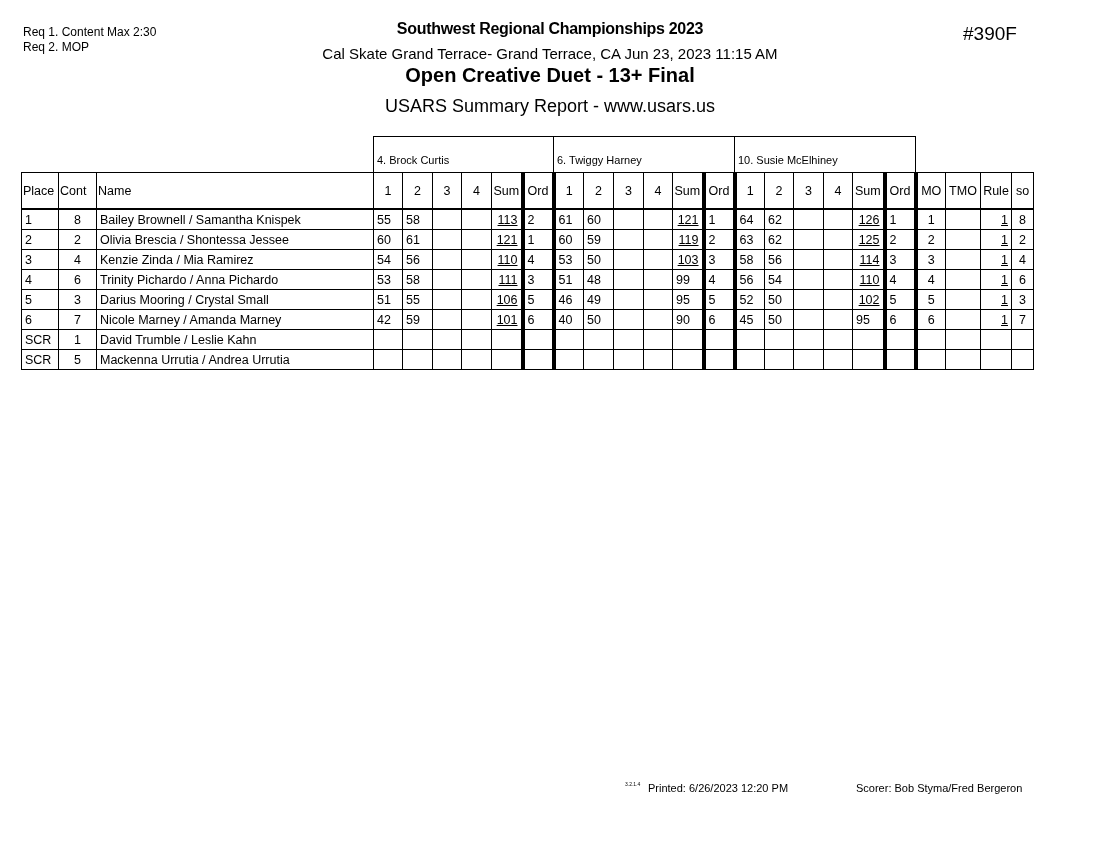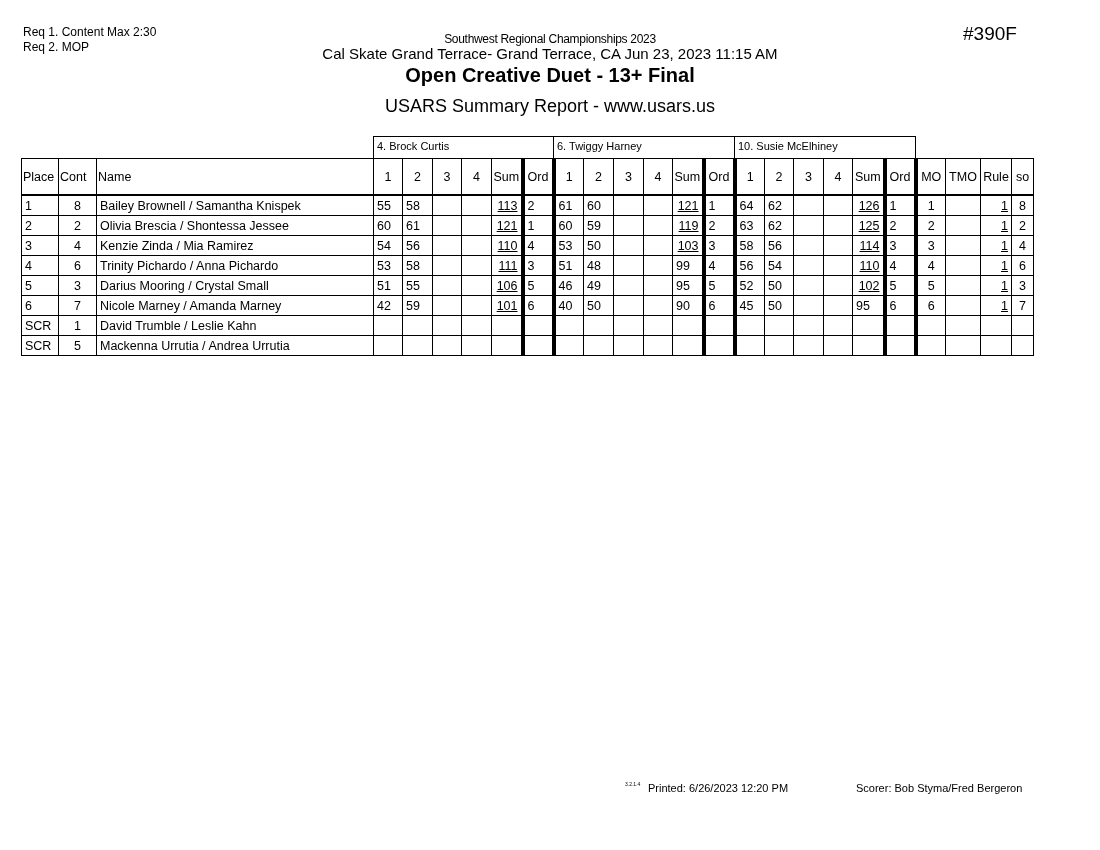"Southwest Regional Championships 2023" .h-event { font-size: 12px -> 16px; font-weight: normal -> bold; top: 32px -> 20px }
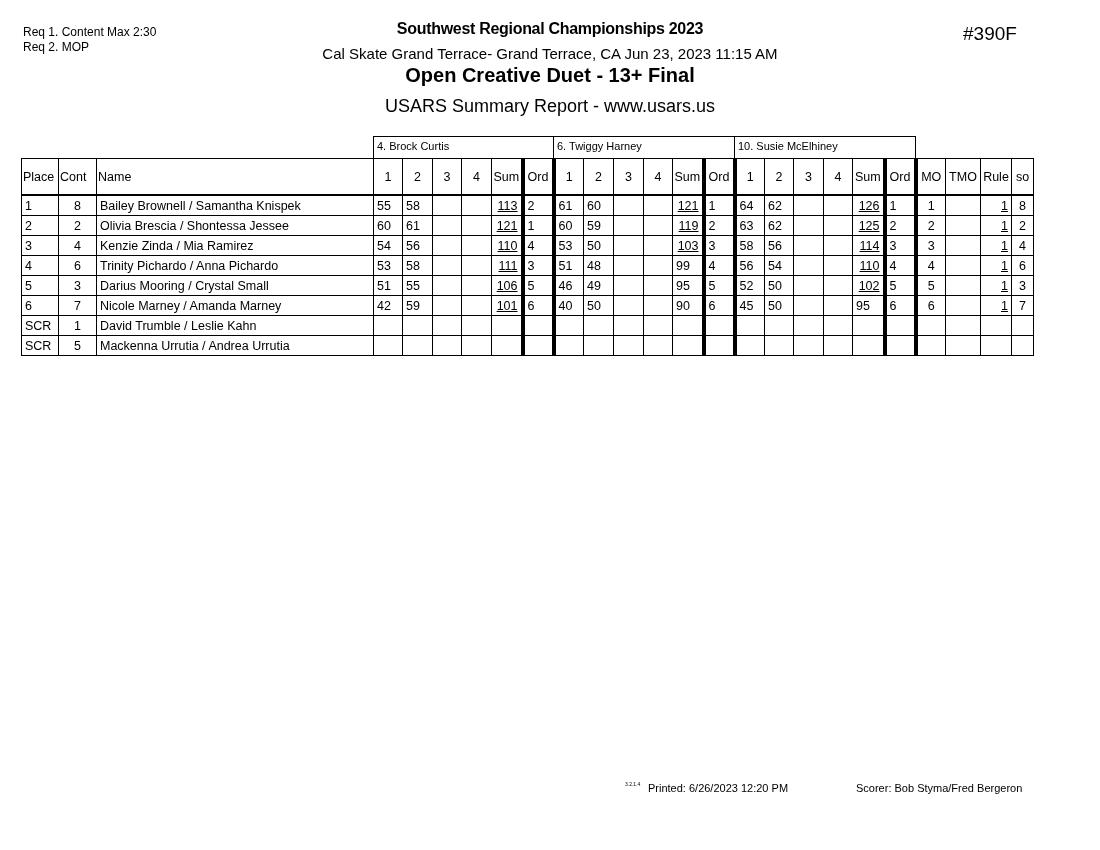"4. Brock Curtis" table.res tr.judge-row td { padding-top: 3px -> 17px }
